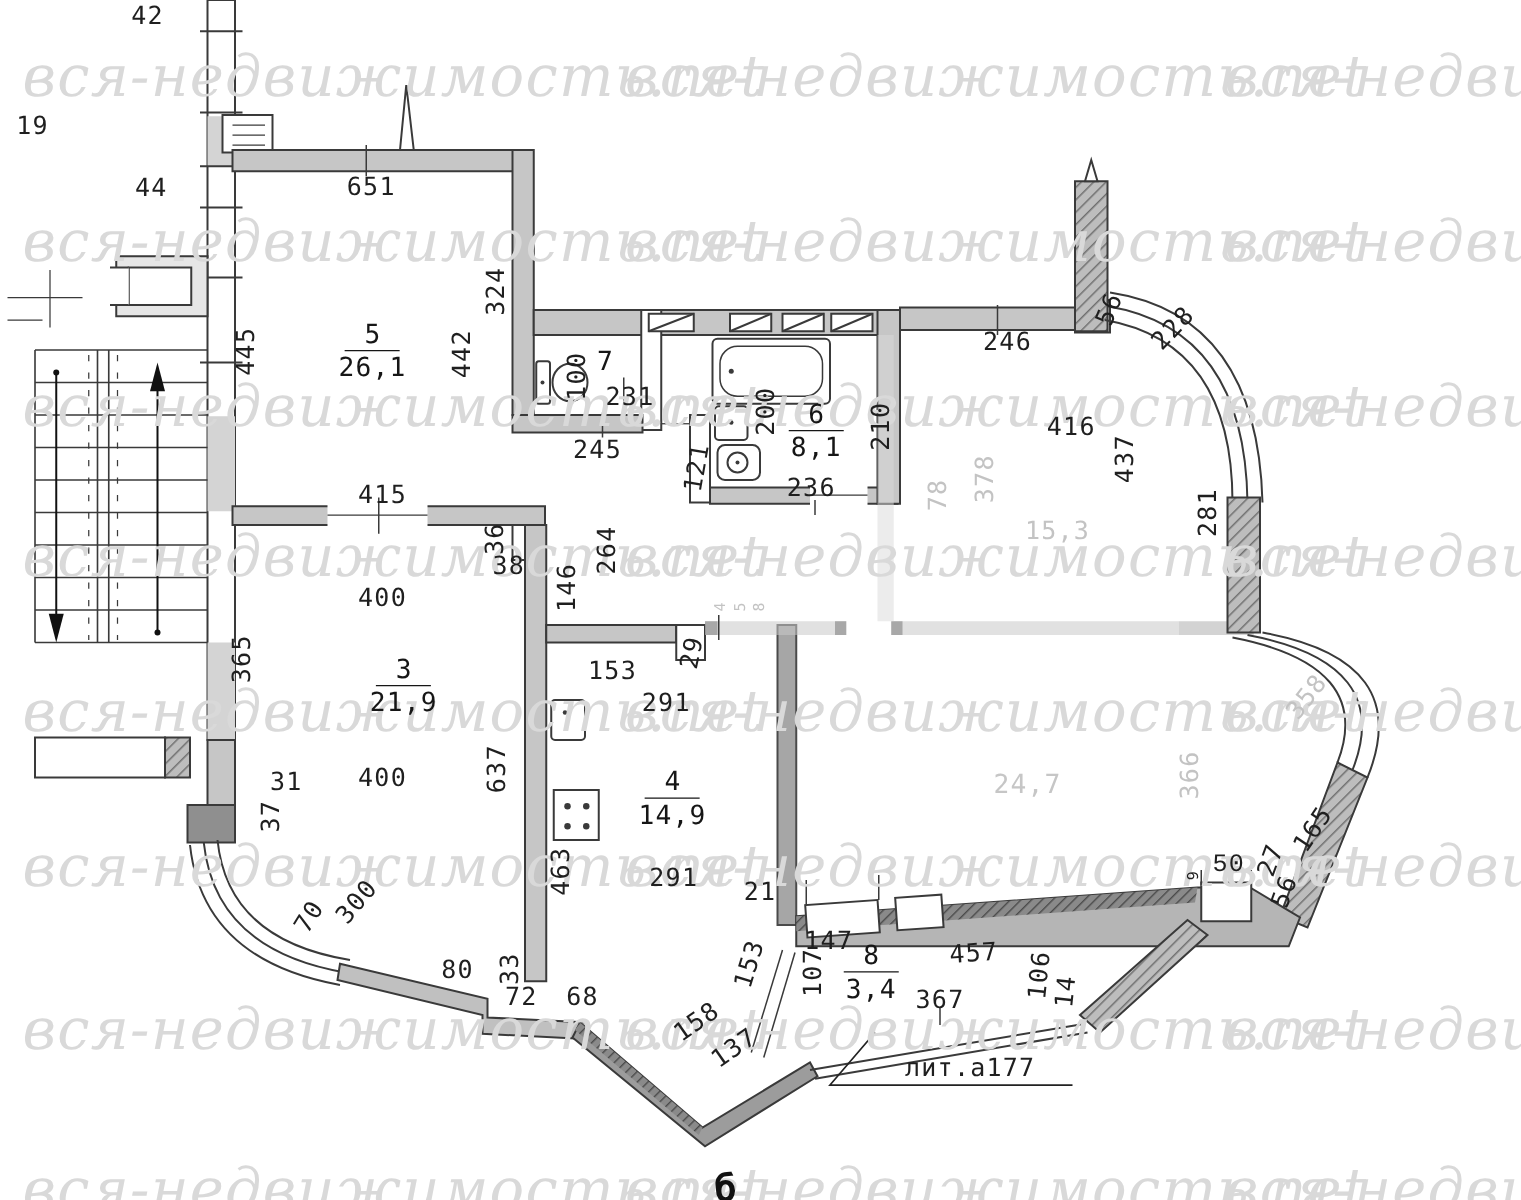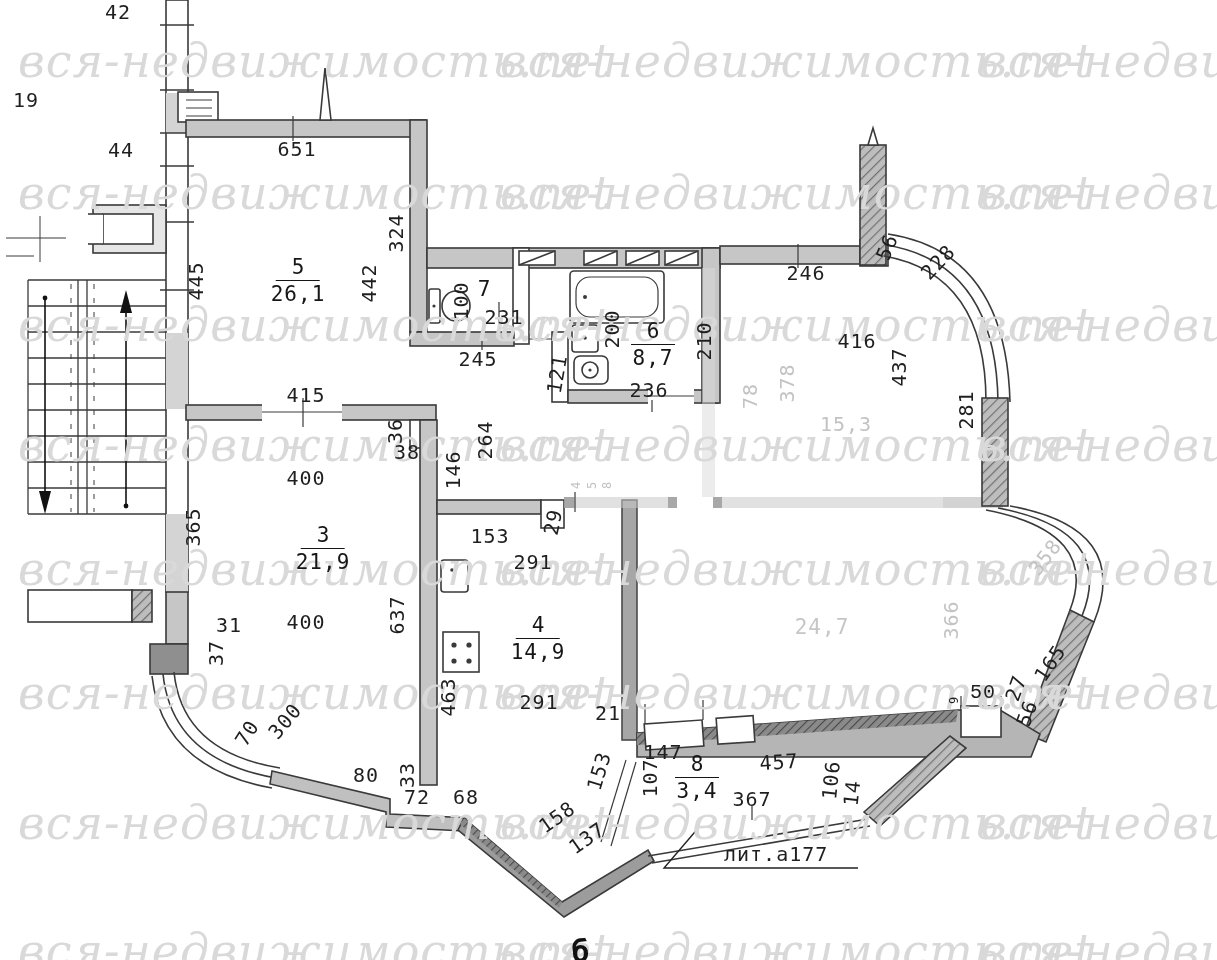"8,7" div.room-area { text: 8,7 -> 8,1 }
